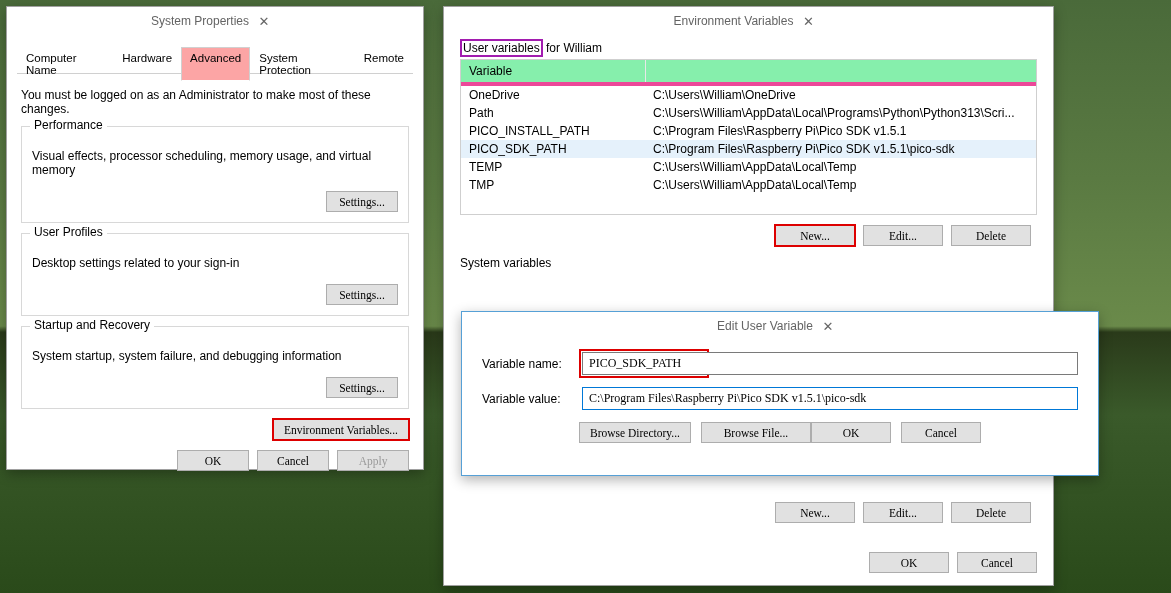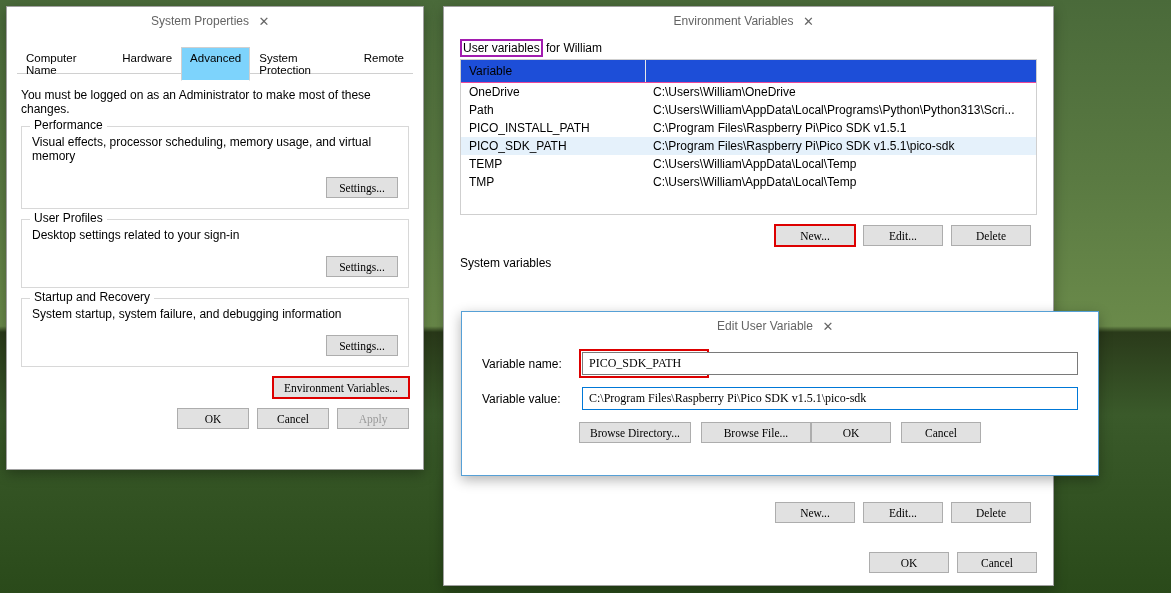"Advanced" .tab.active { background: #7dd3fc -> #fca5a5 }
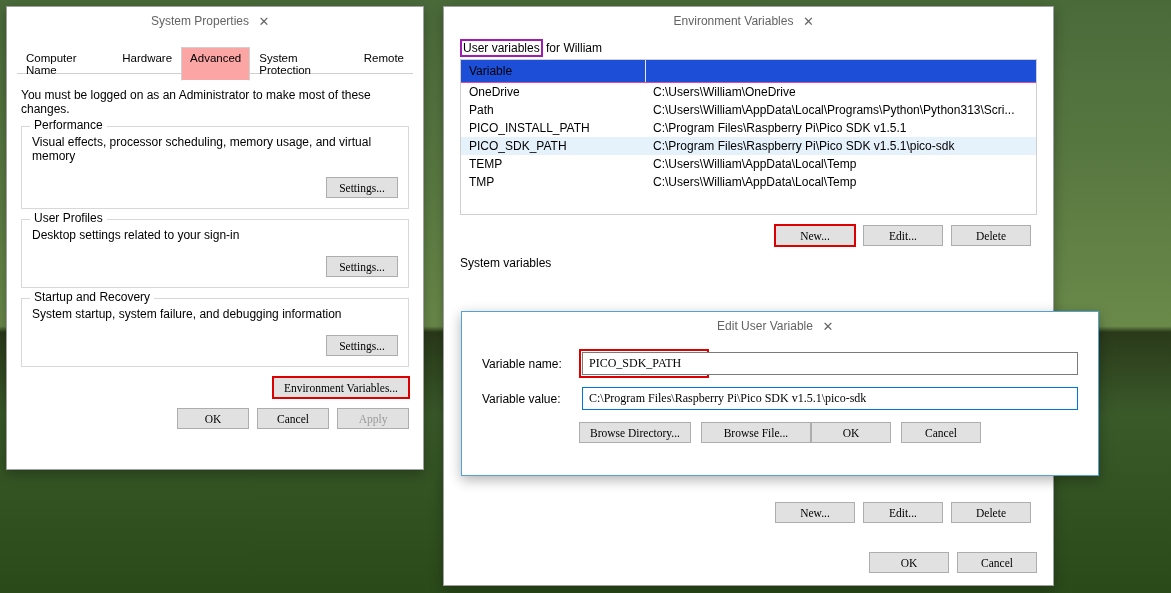"Variable" .thdr { background: #1d4ed8 -> #86efac; border-bottom: 1px solid #ec4899 -> 4px solid #ec4899 }
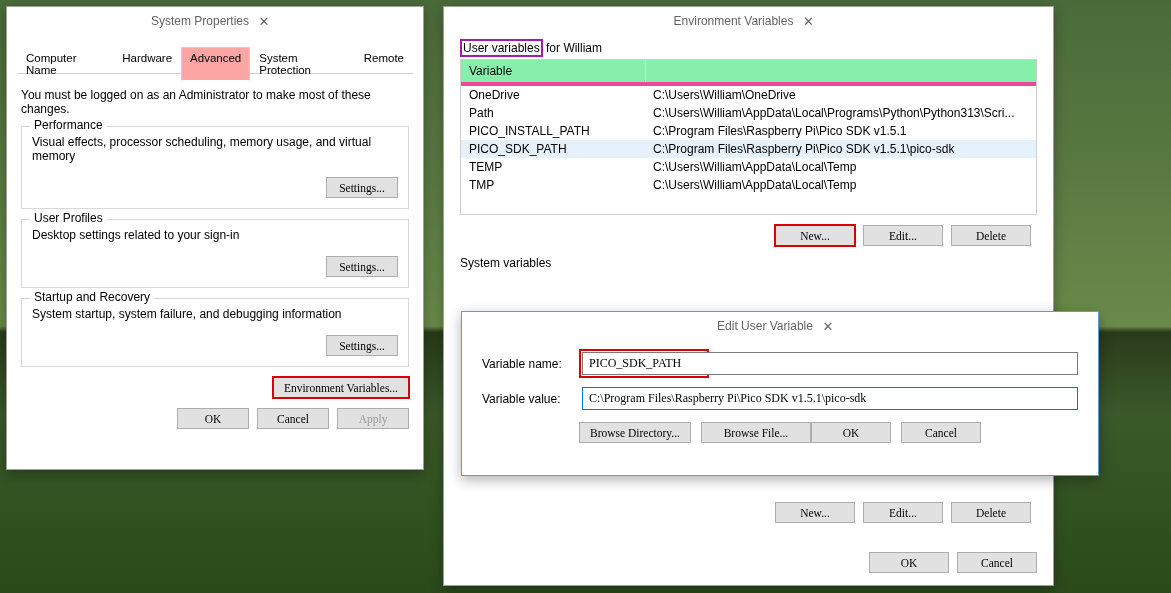"Performance" .gbox { padding: 8px 10px 10px -> 22px 10px 10px }
